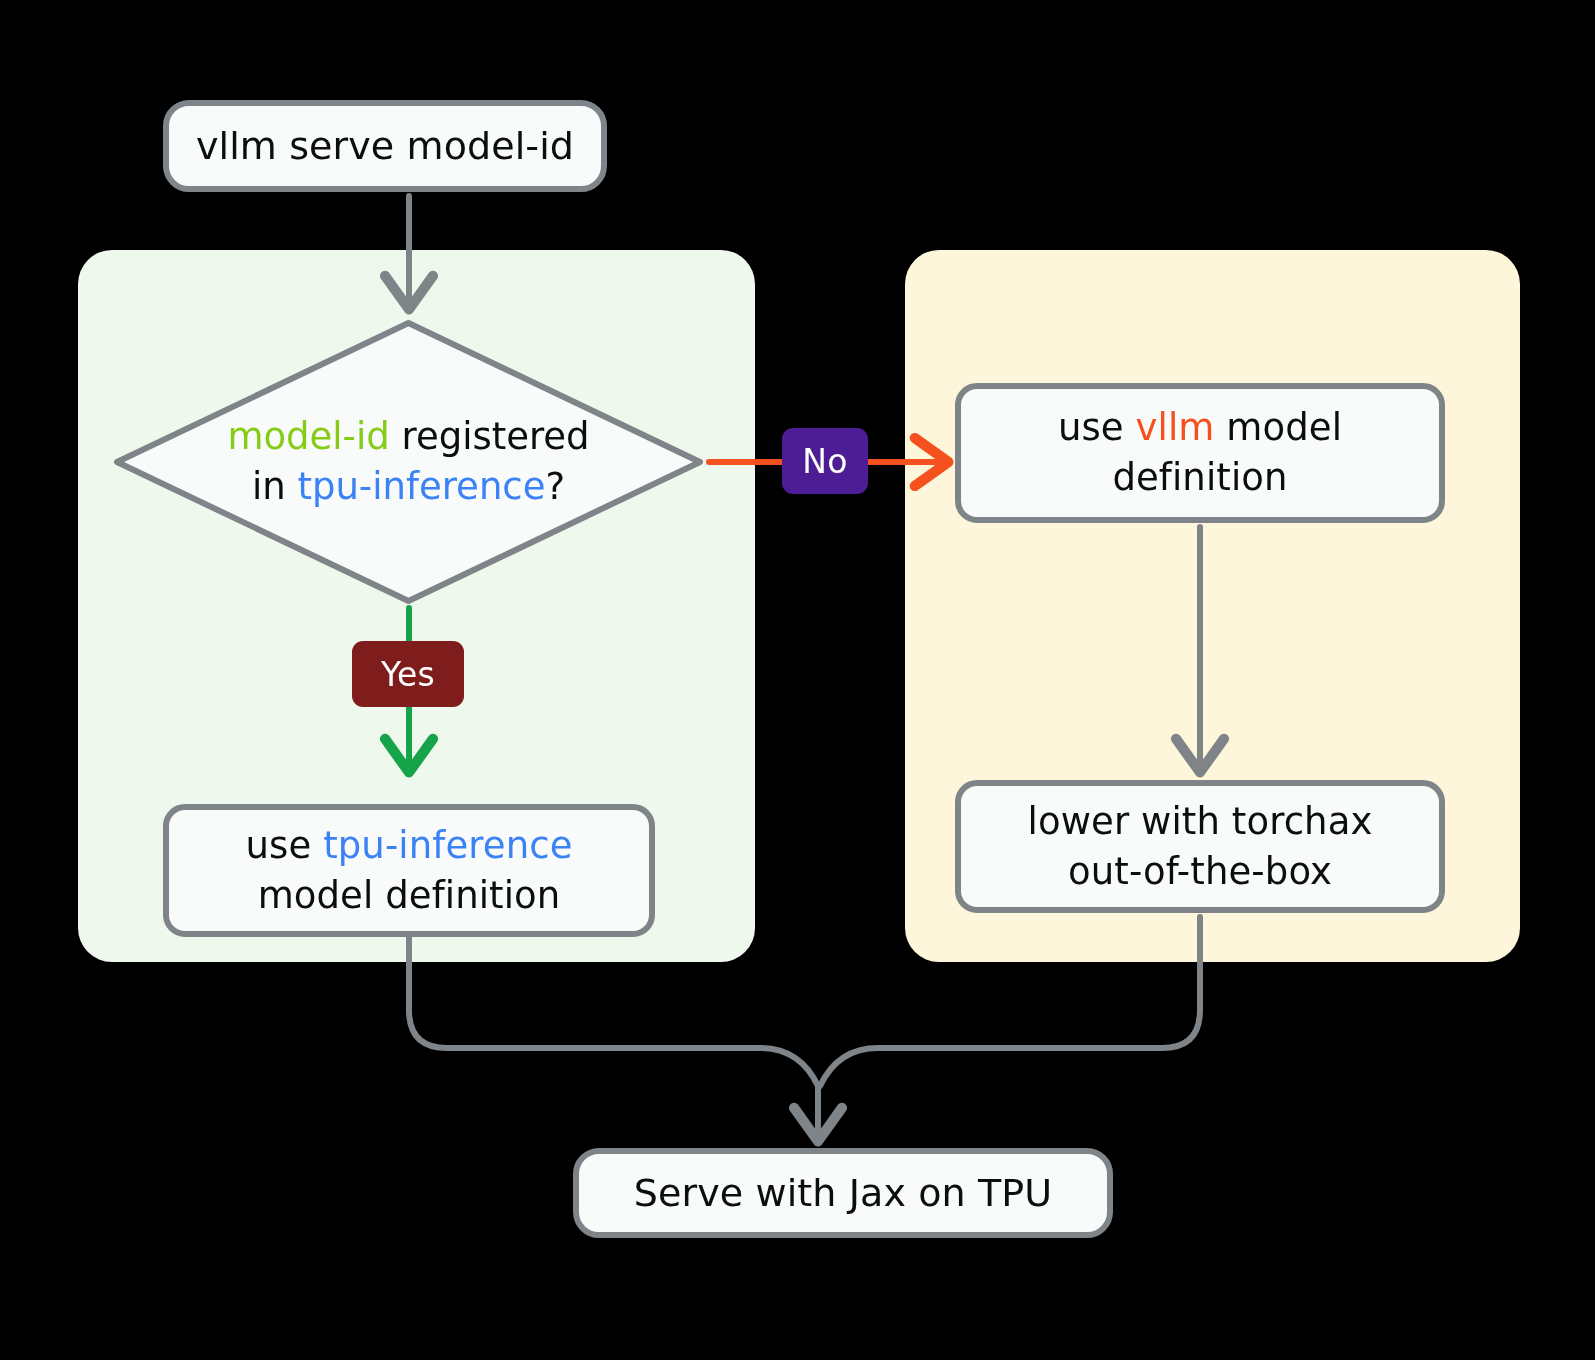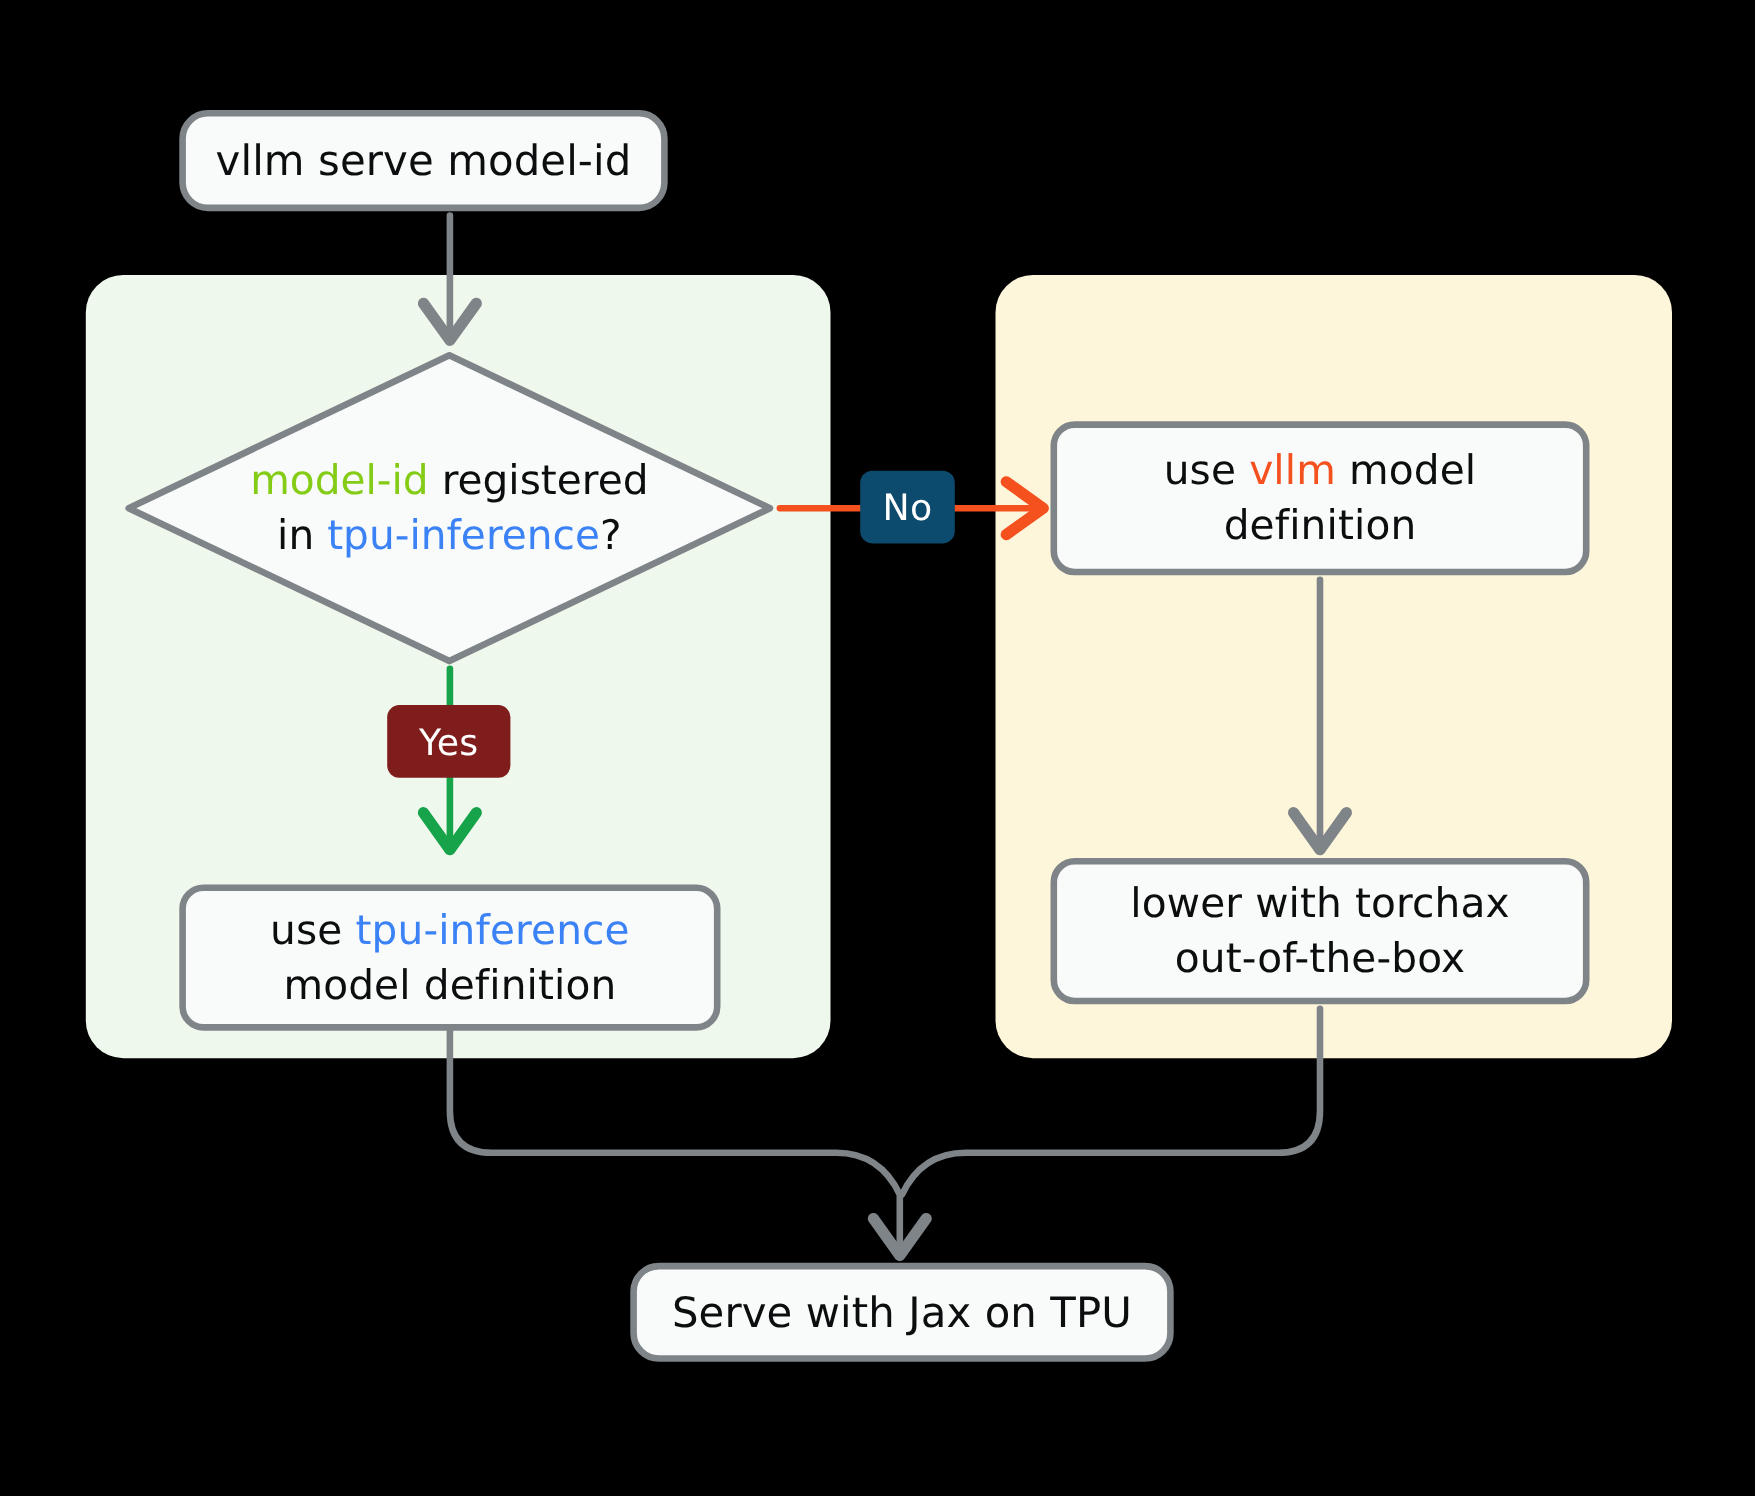"No" #badge-no { background: #0c4a6e -> #4c1d95 }
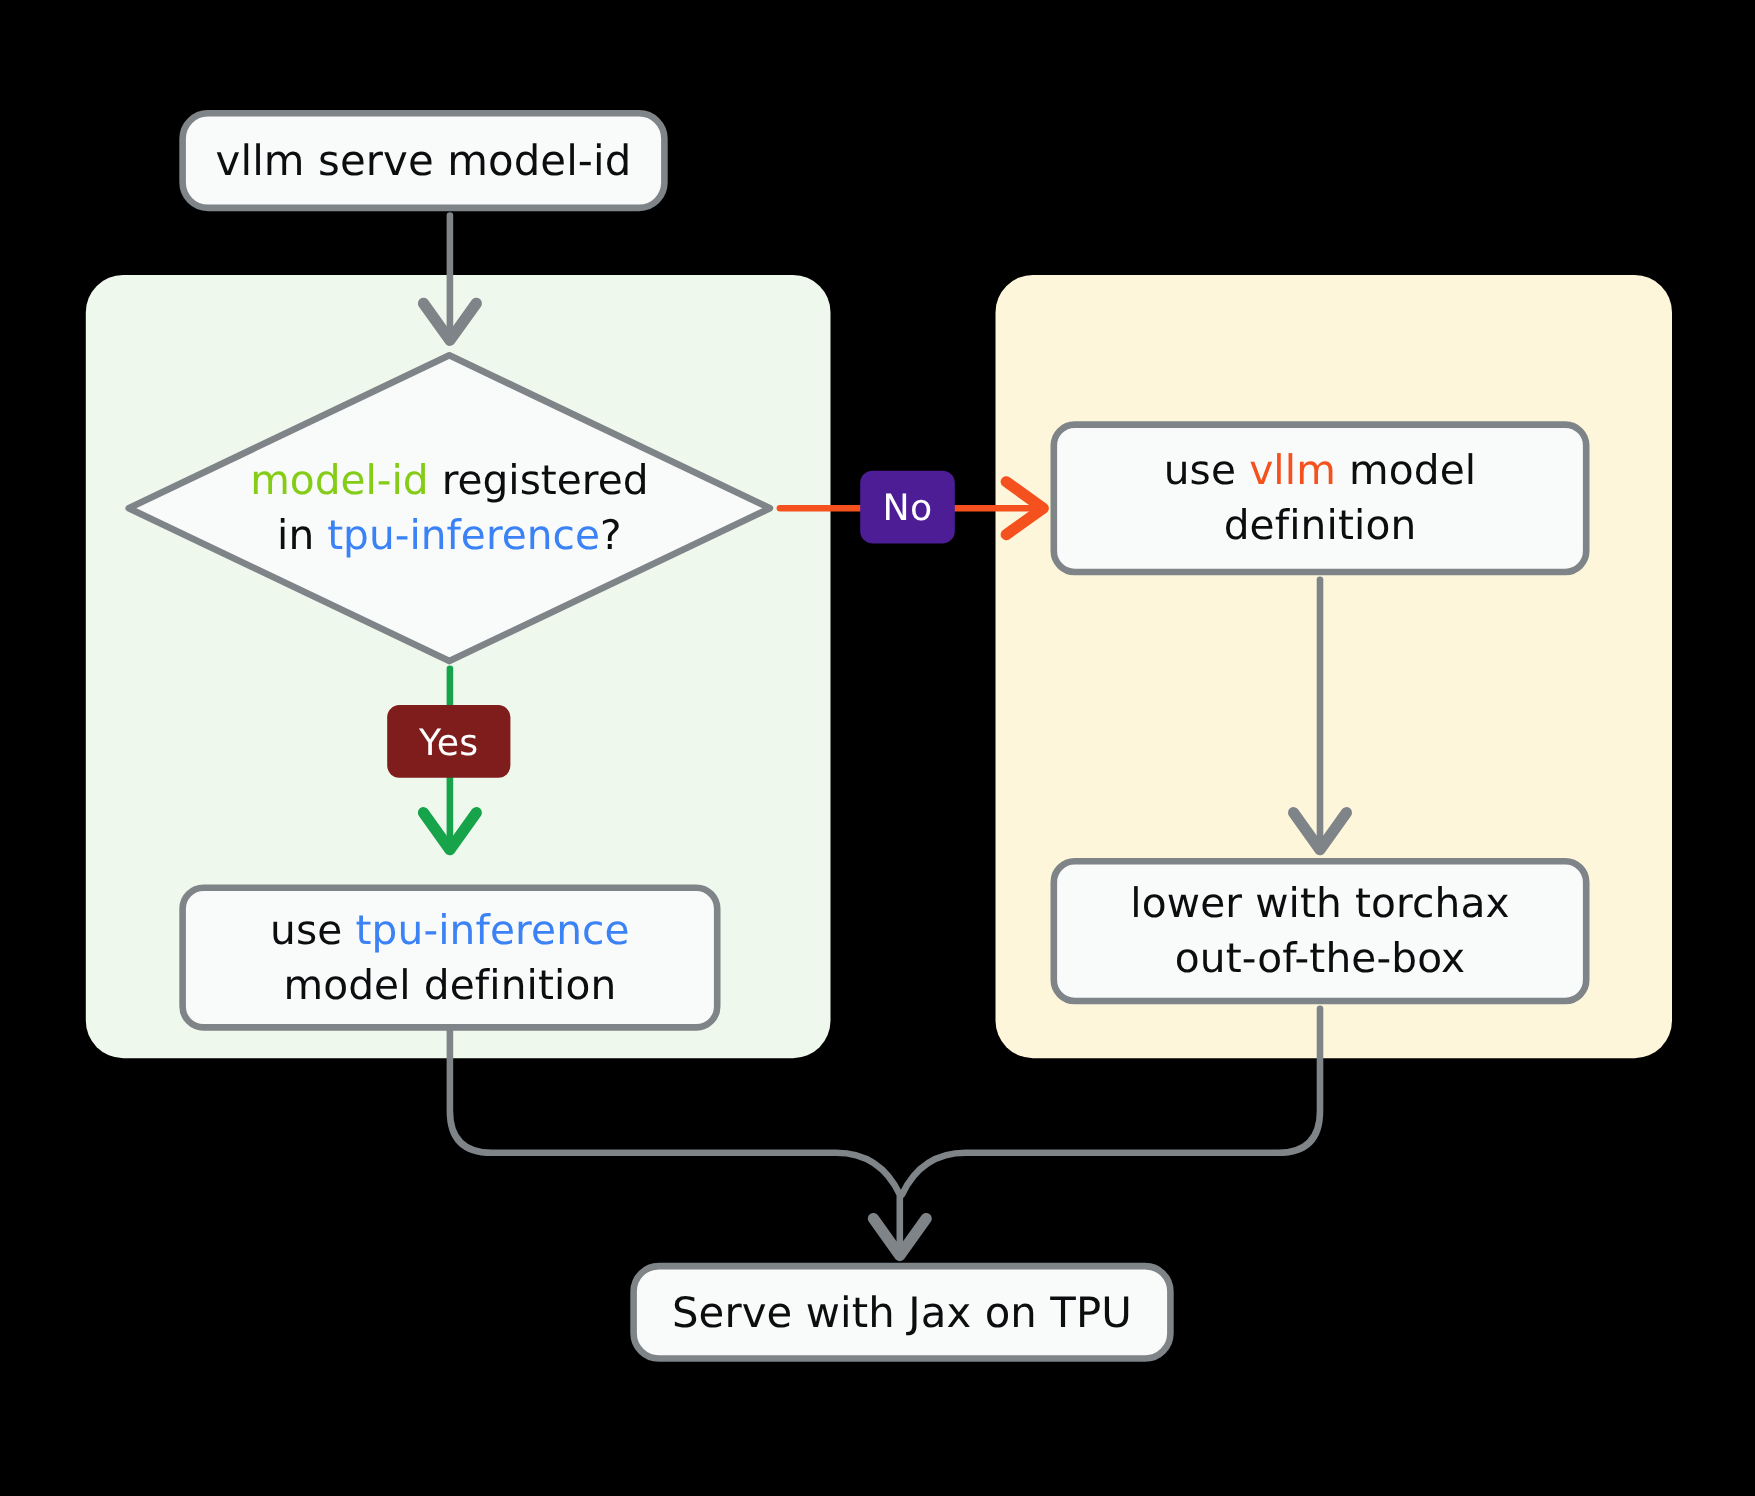"Serve with Jax on TPU" #n-serve { width: 494px -> 540px }
